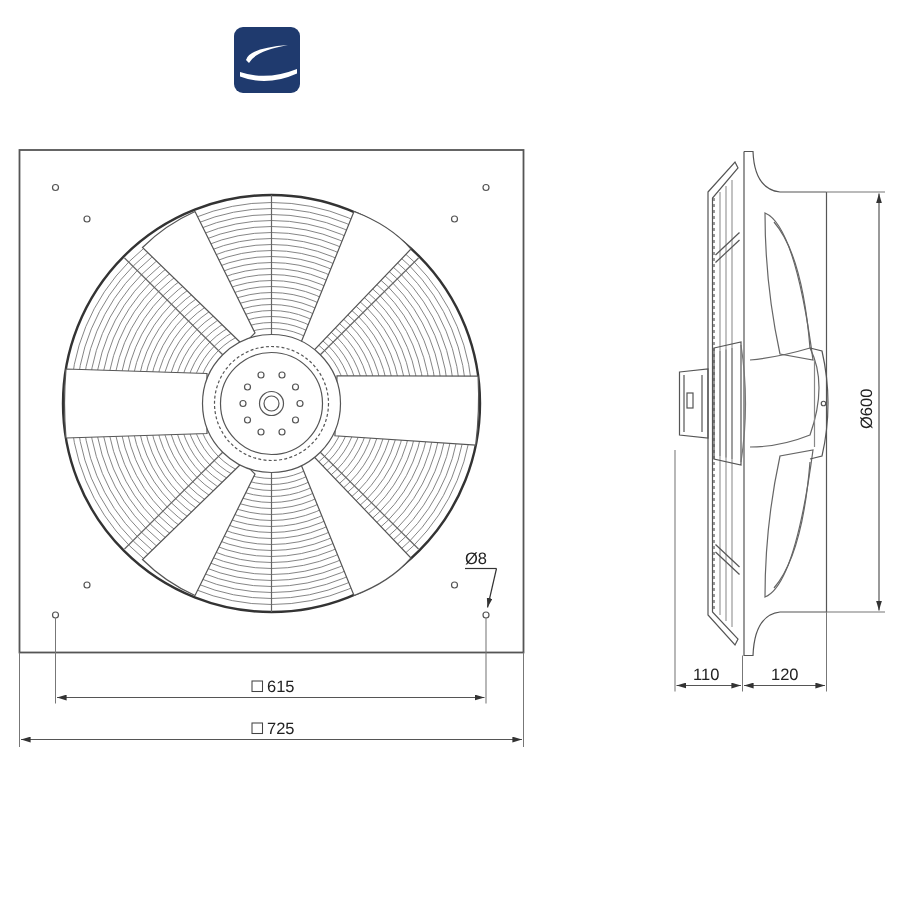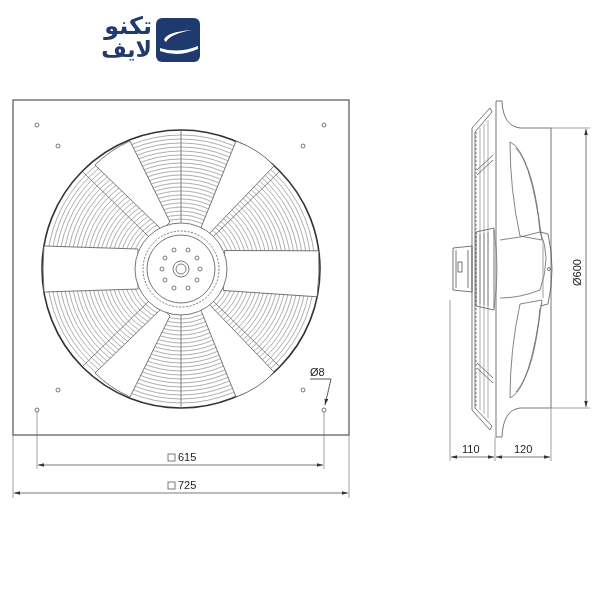"تکنو" div.logo-text { html: <div> <span>تکنو</span> <span>لایف</span> </div> -> none }
